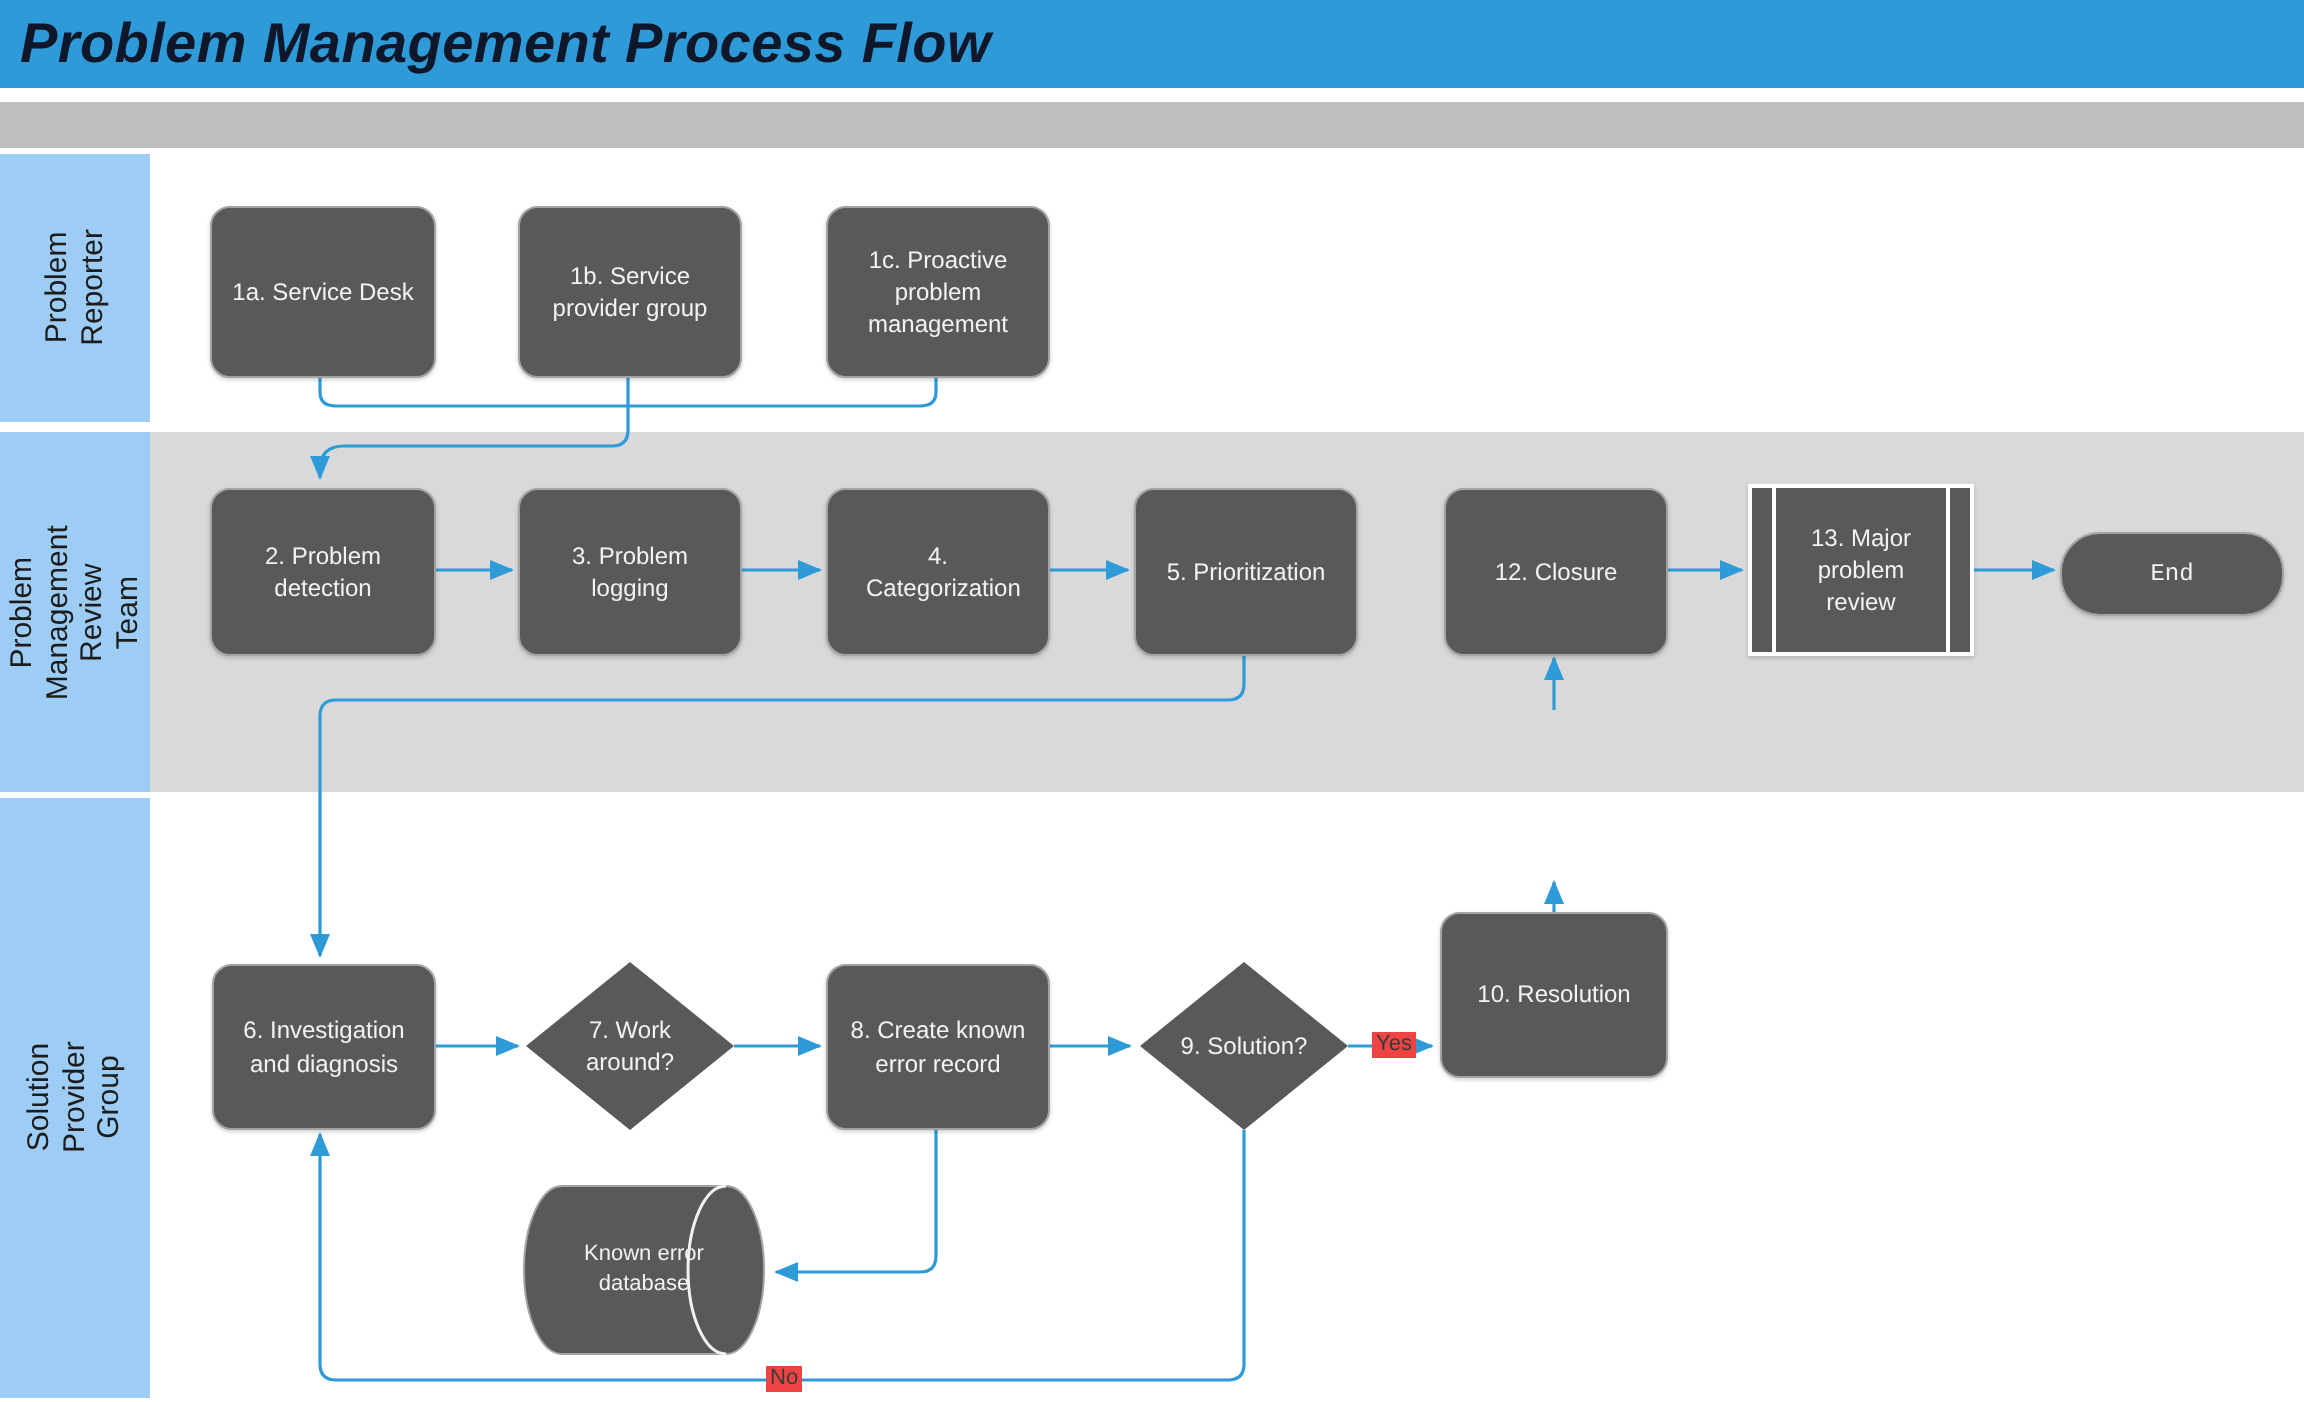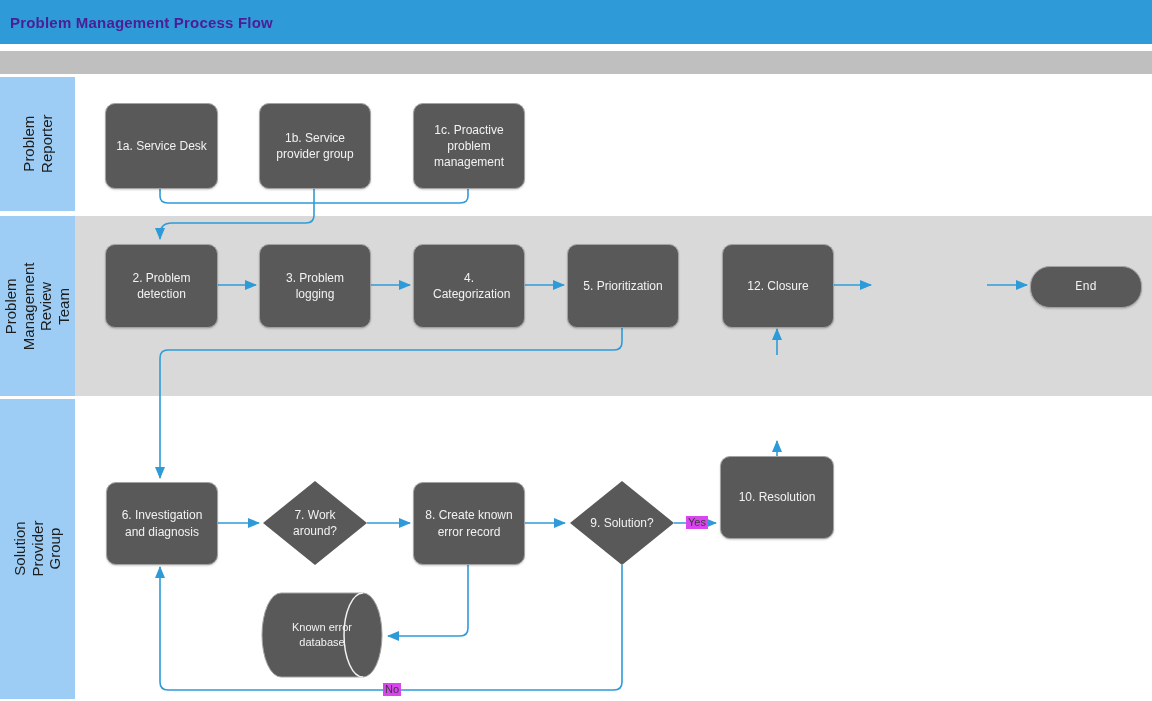"Problem Management Process Flow" #title-bar h1 { color: #4c1d95 -> #0f172a; font-size: 15px -> 28px; font-style: none -> italic }
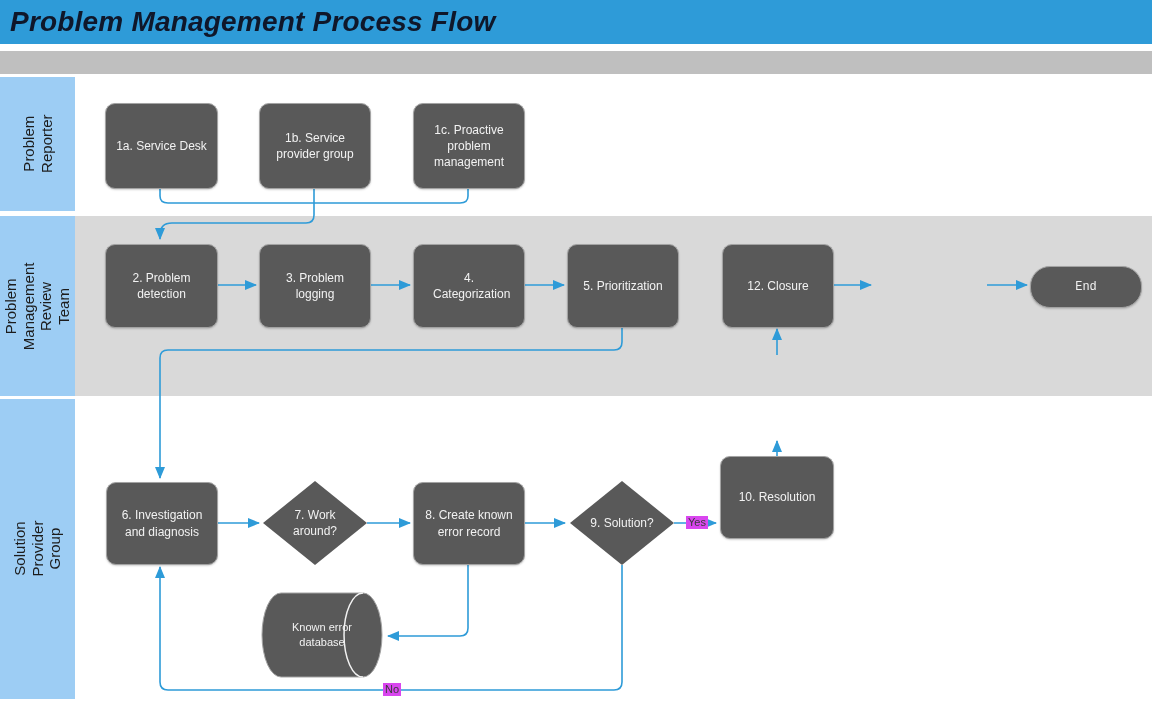"13. Major problem review" div.abs { html: none -> <div> <span>13. Major problem review</span> </div> }
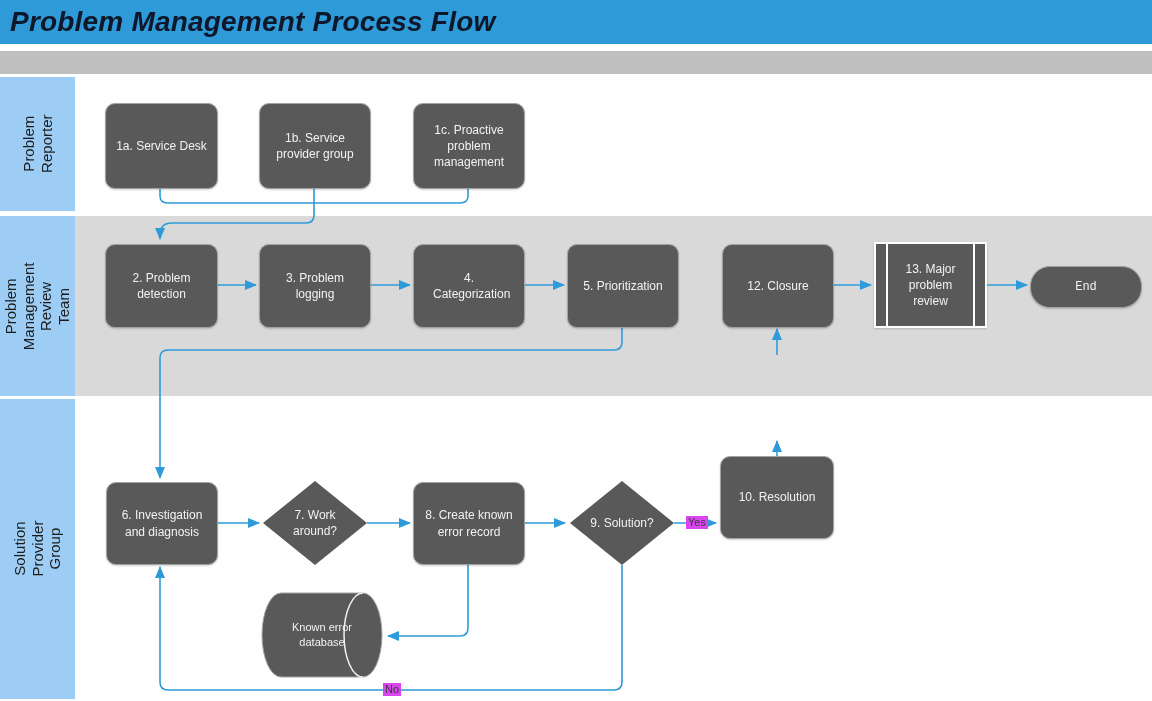"Yes" .edge-label { background: #d946ef -> #ef4444 }
